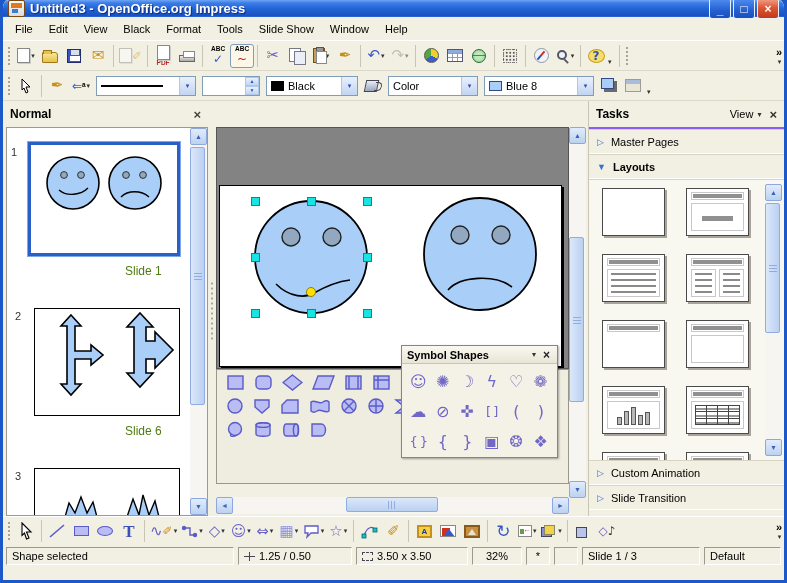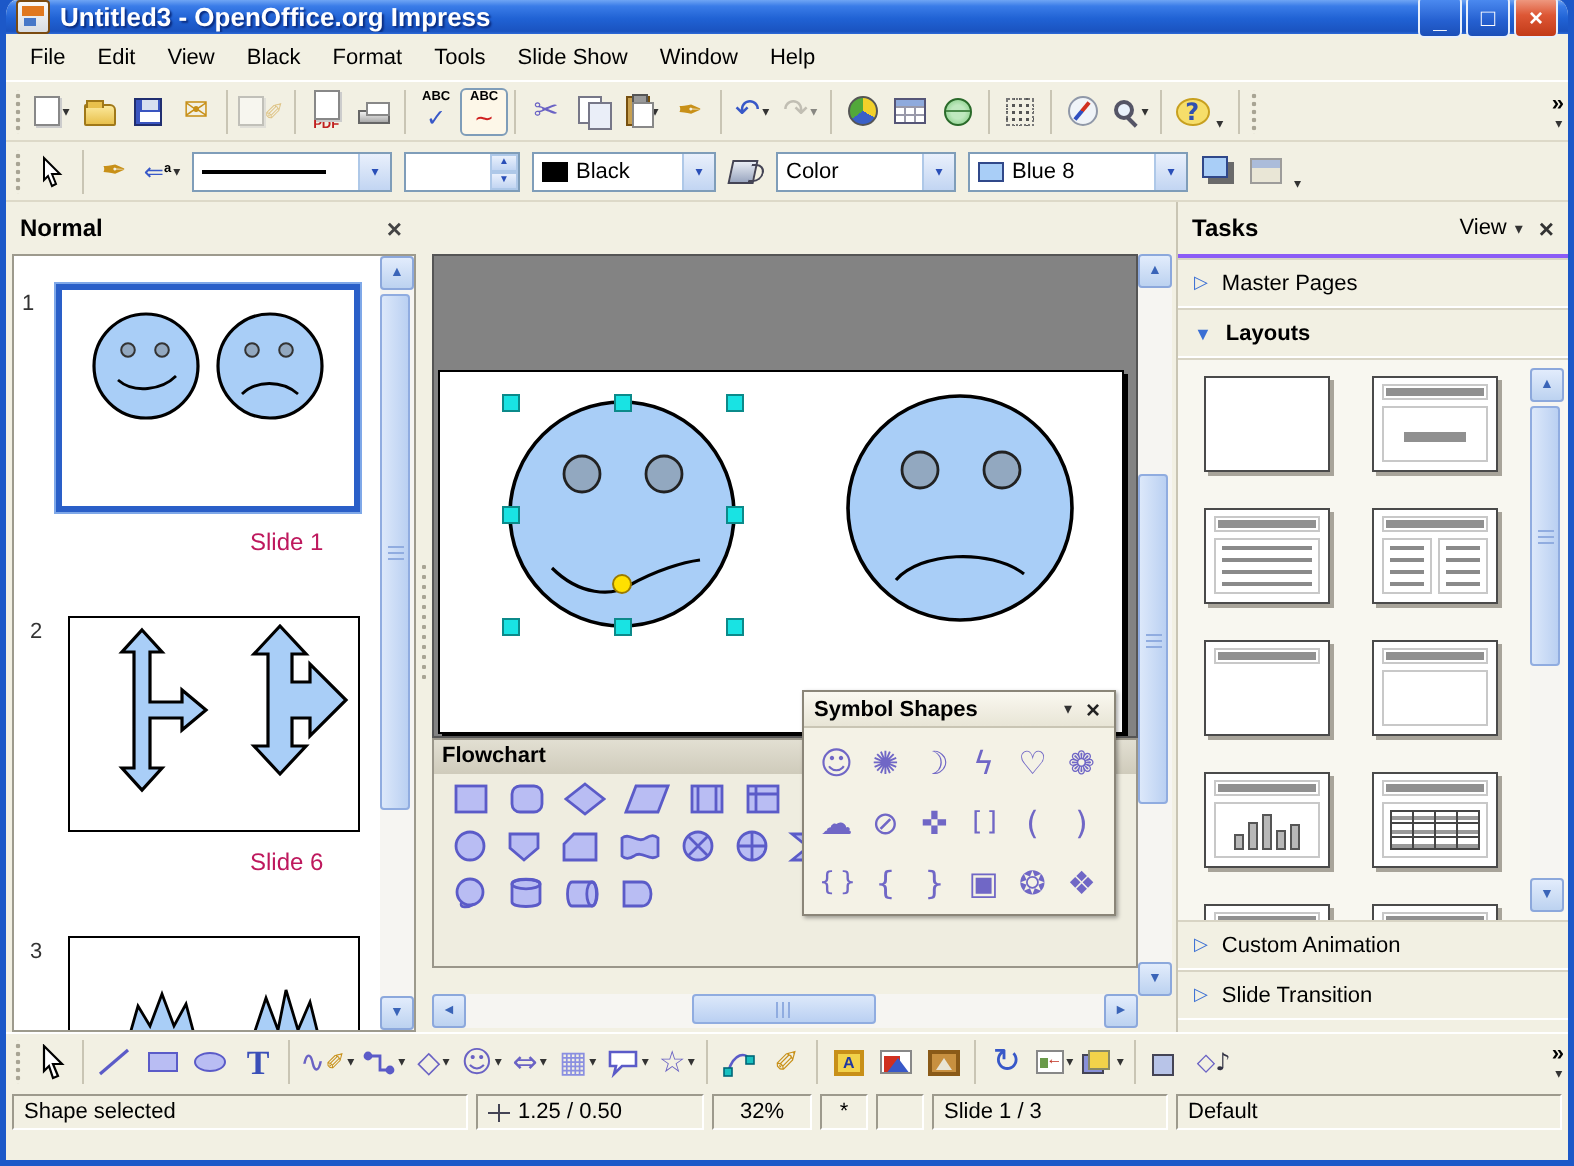"Slide 1" .slide-label { color: #be185d -> #4d7c0f }
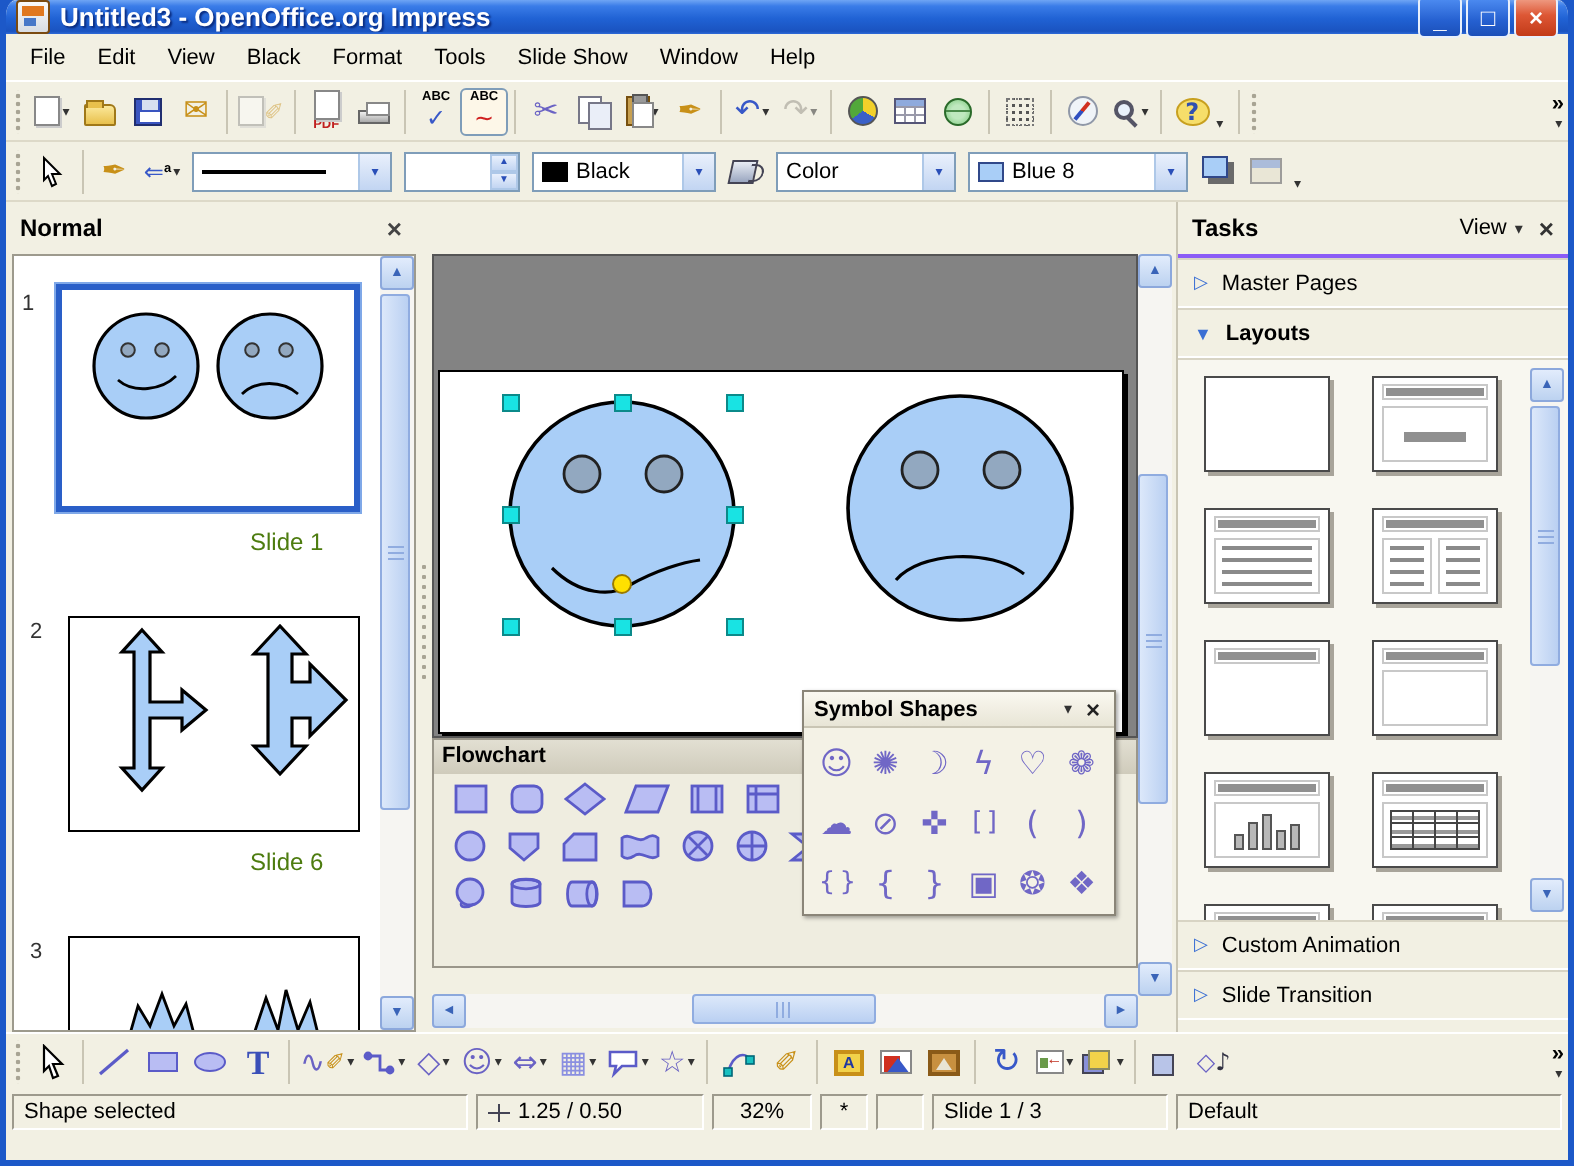"Flowchart" div.flowbar-title { html: <div>Flowchart</div> -> none }
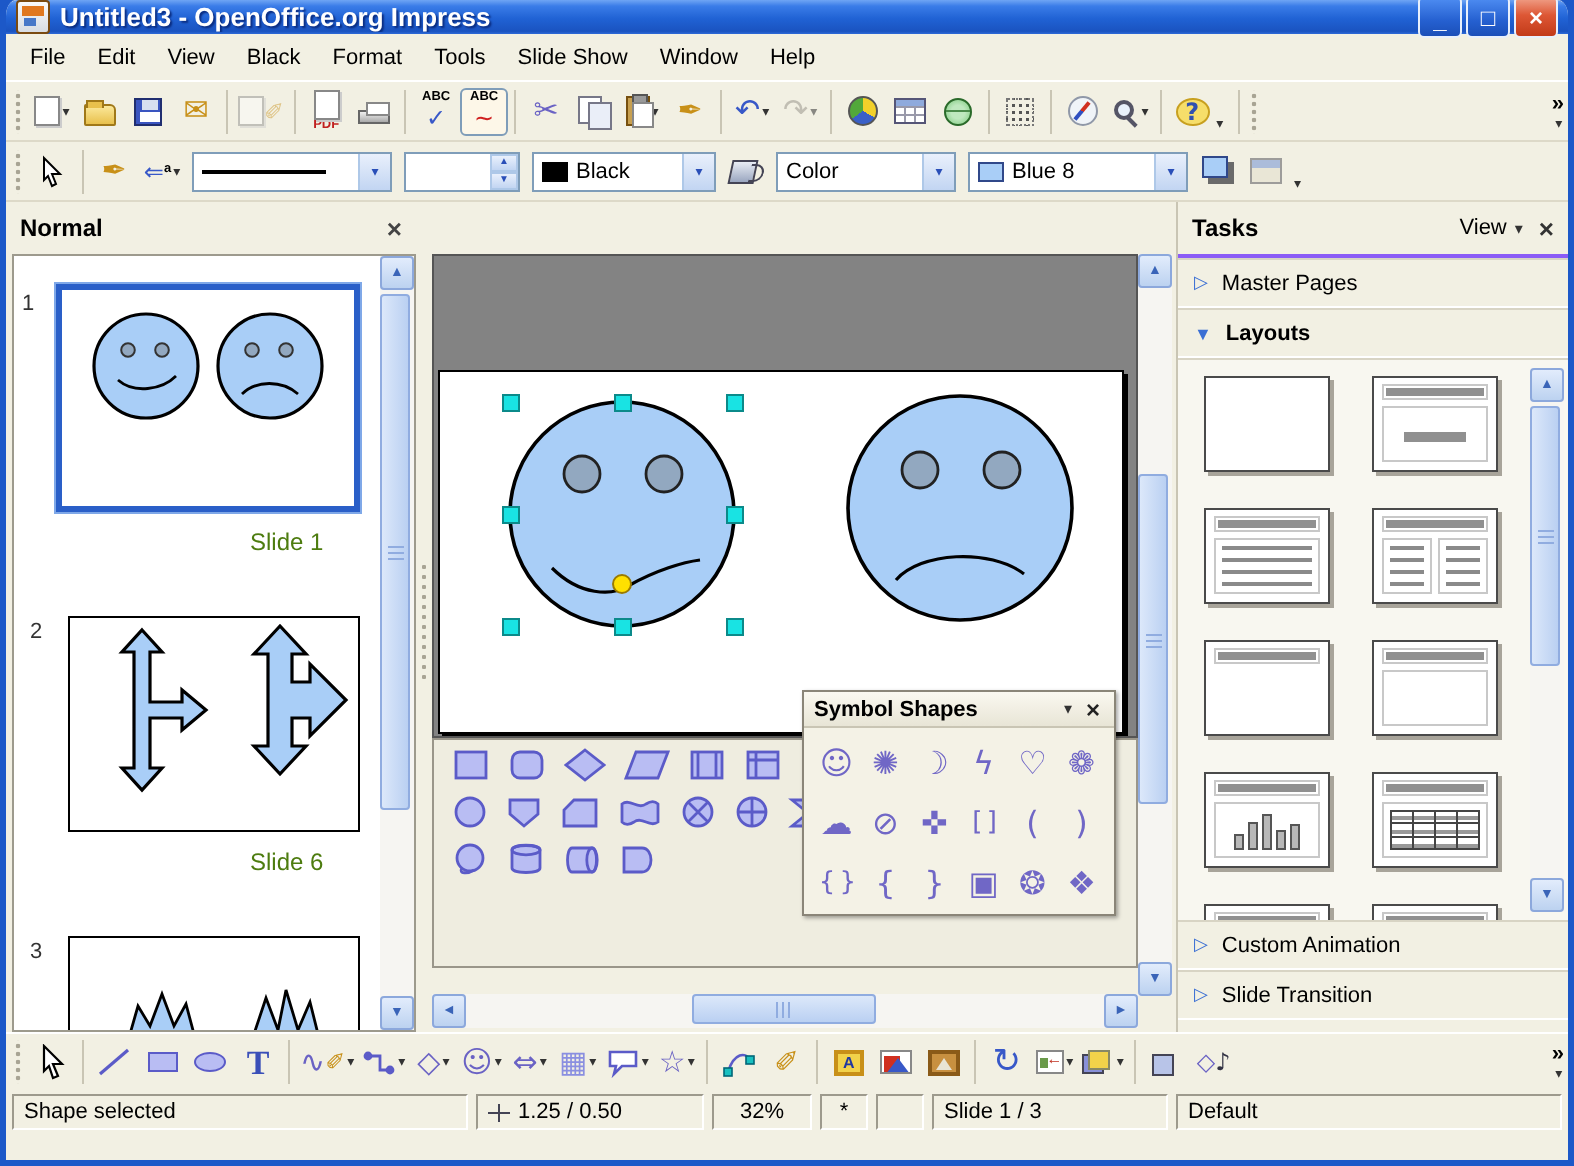"3.50 x 3.50" div.scell { html: none -> <div> <span></span> <span>3.50 x 3.50</span> </div> }
